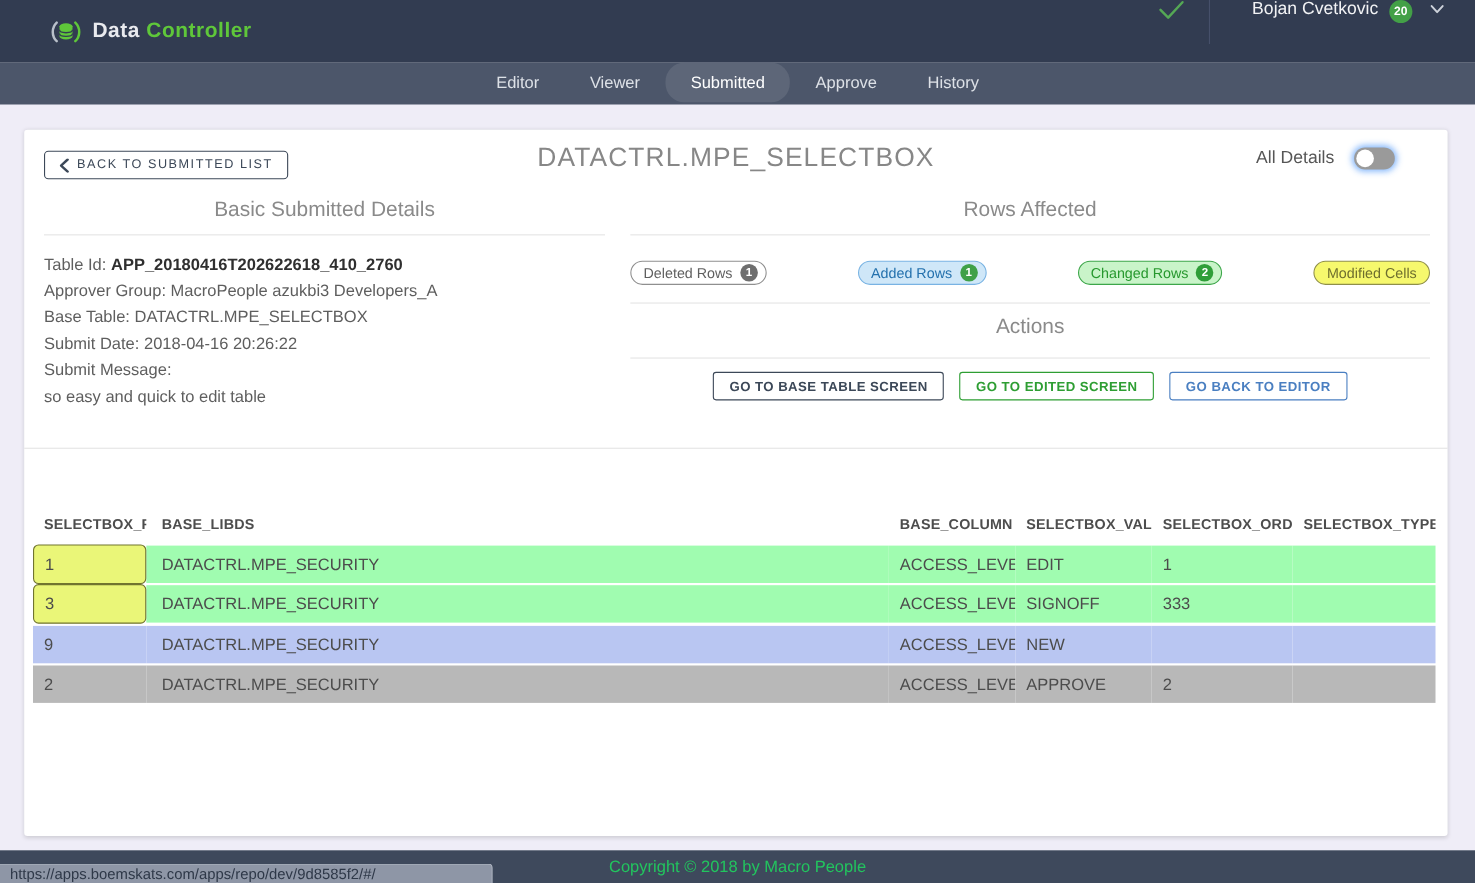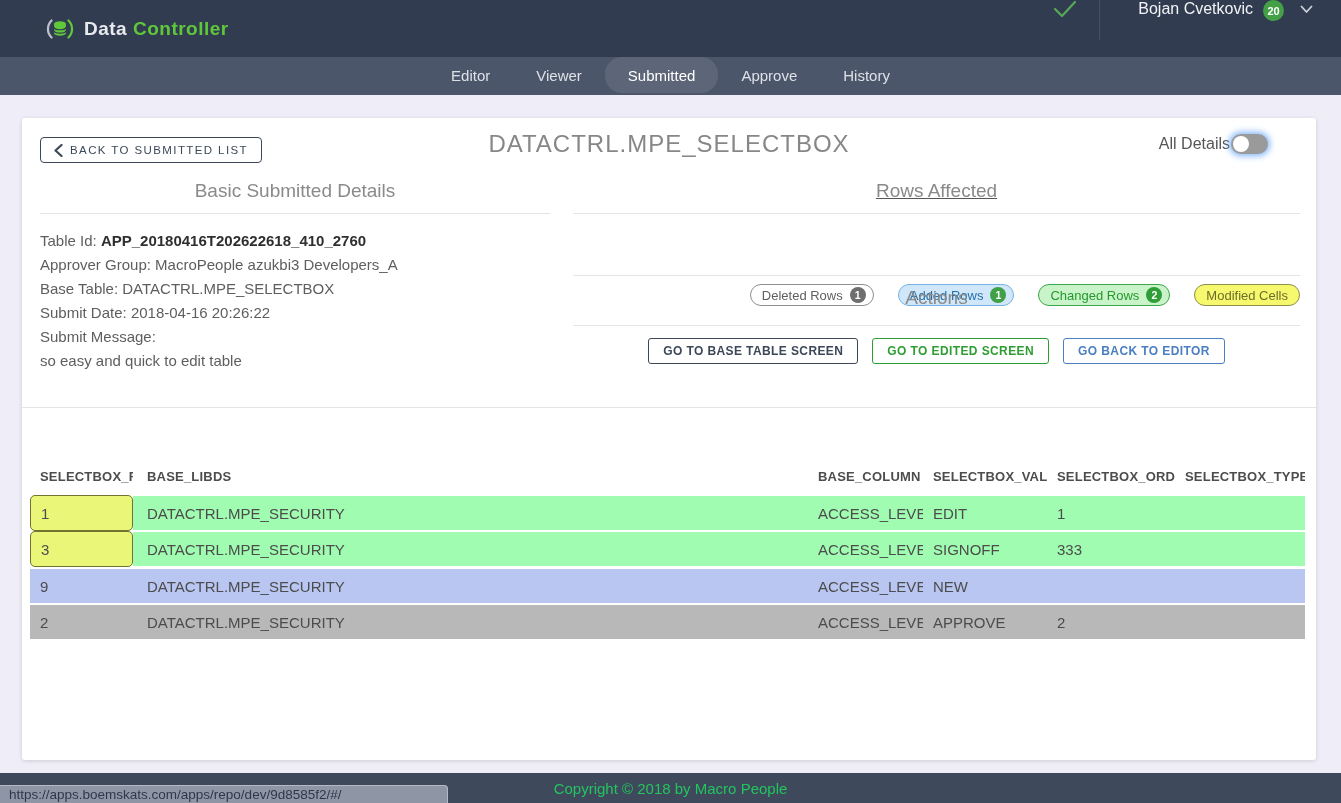"All Details" .all-details { gap: 1px -> 18px }
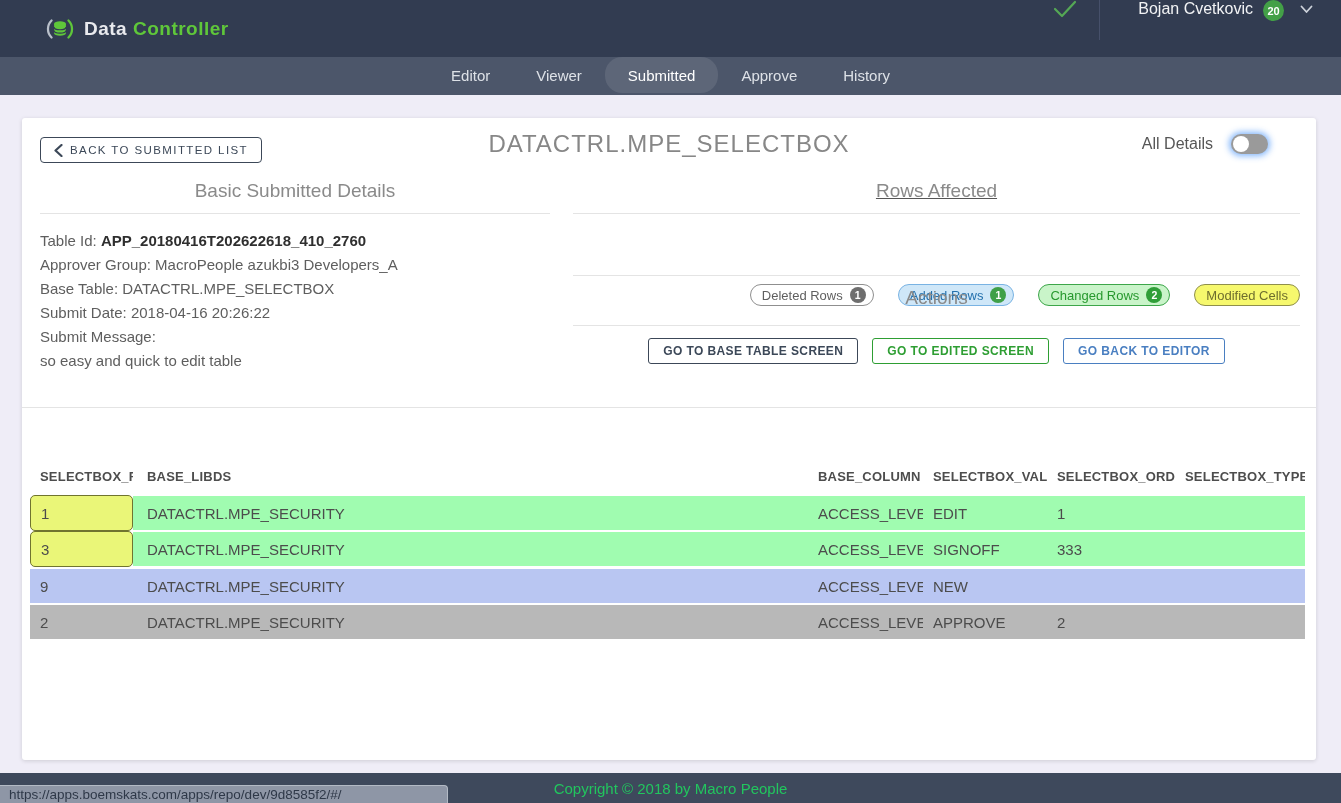"Rows Affected" .right-col { text-decoration: underline -> none }
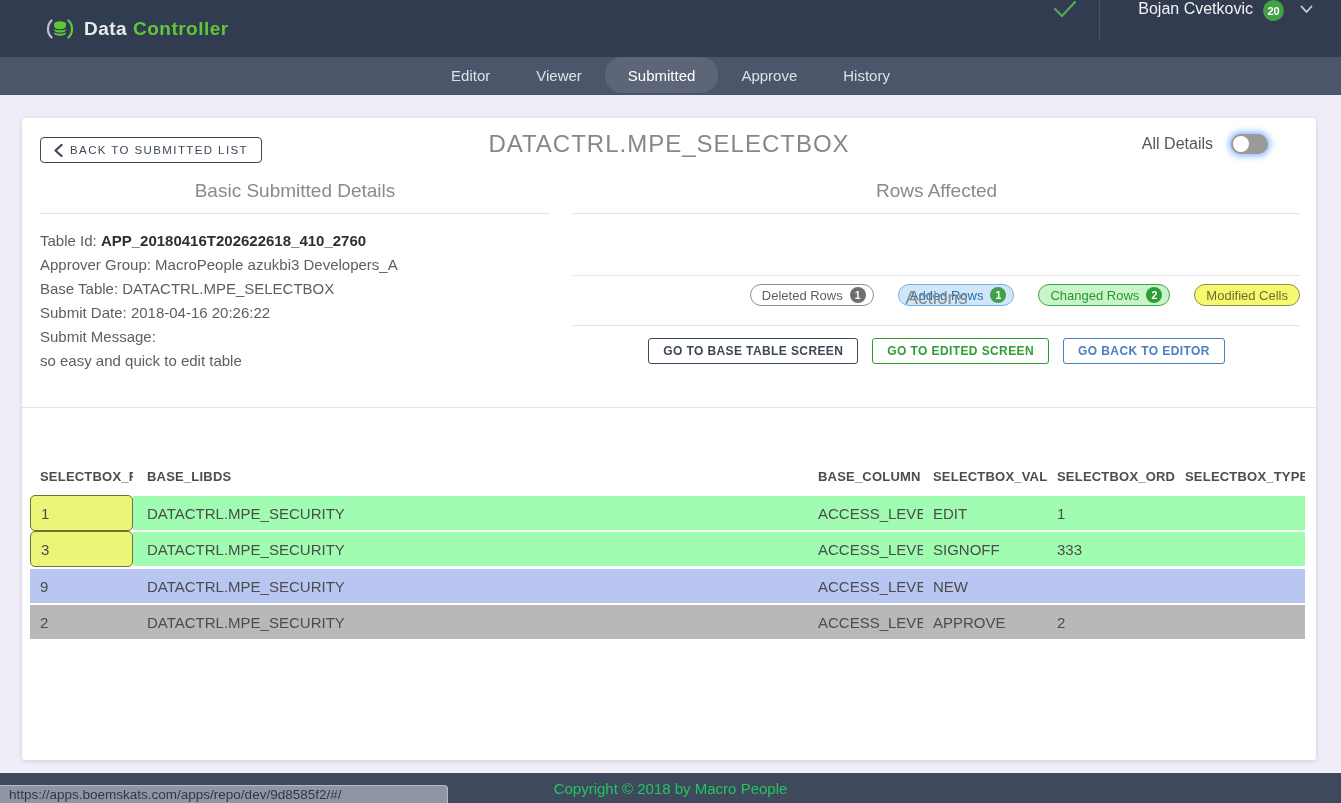"Deleted Rows" .badges-row { gap: 24px -> 14px; justify-content: flex-end -> space-between; margin-top: 47px -> none }
